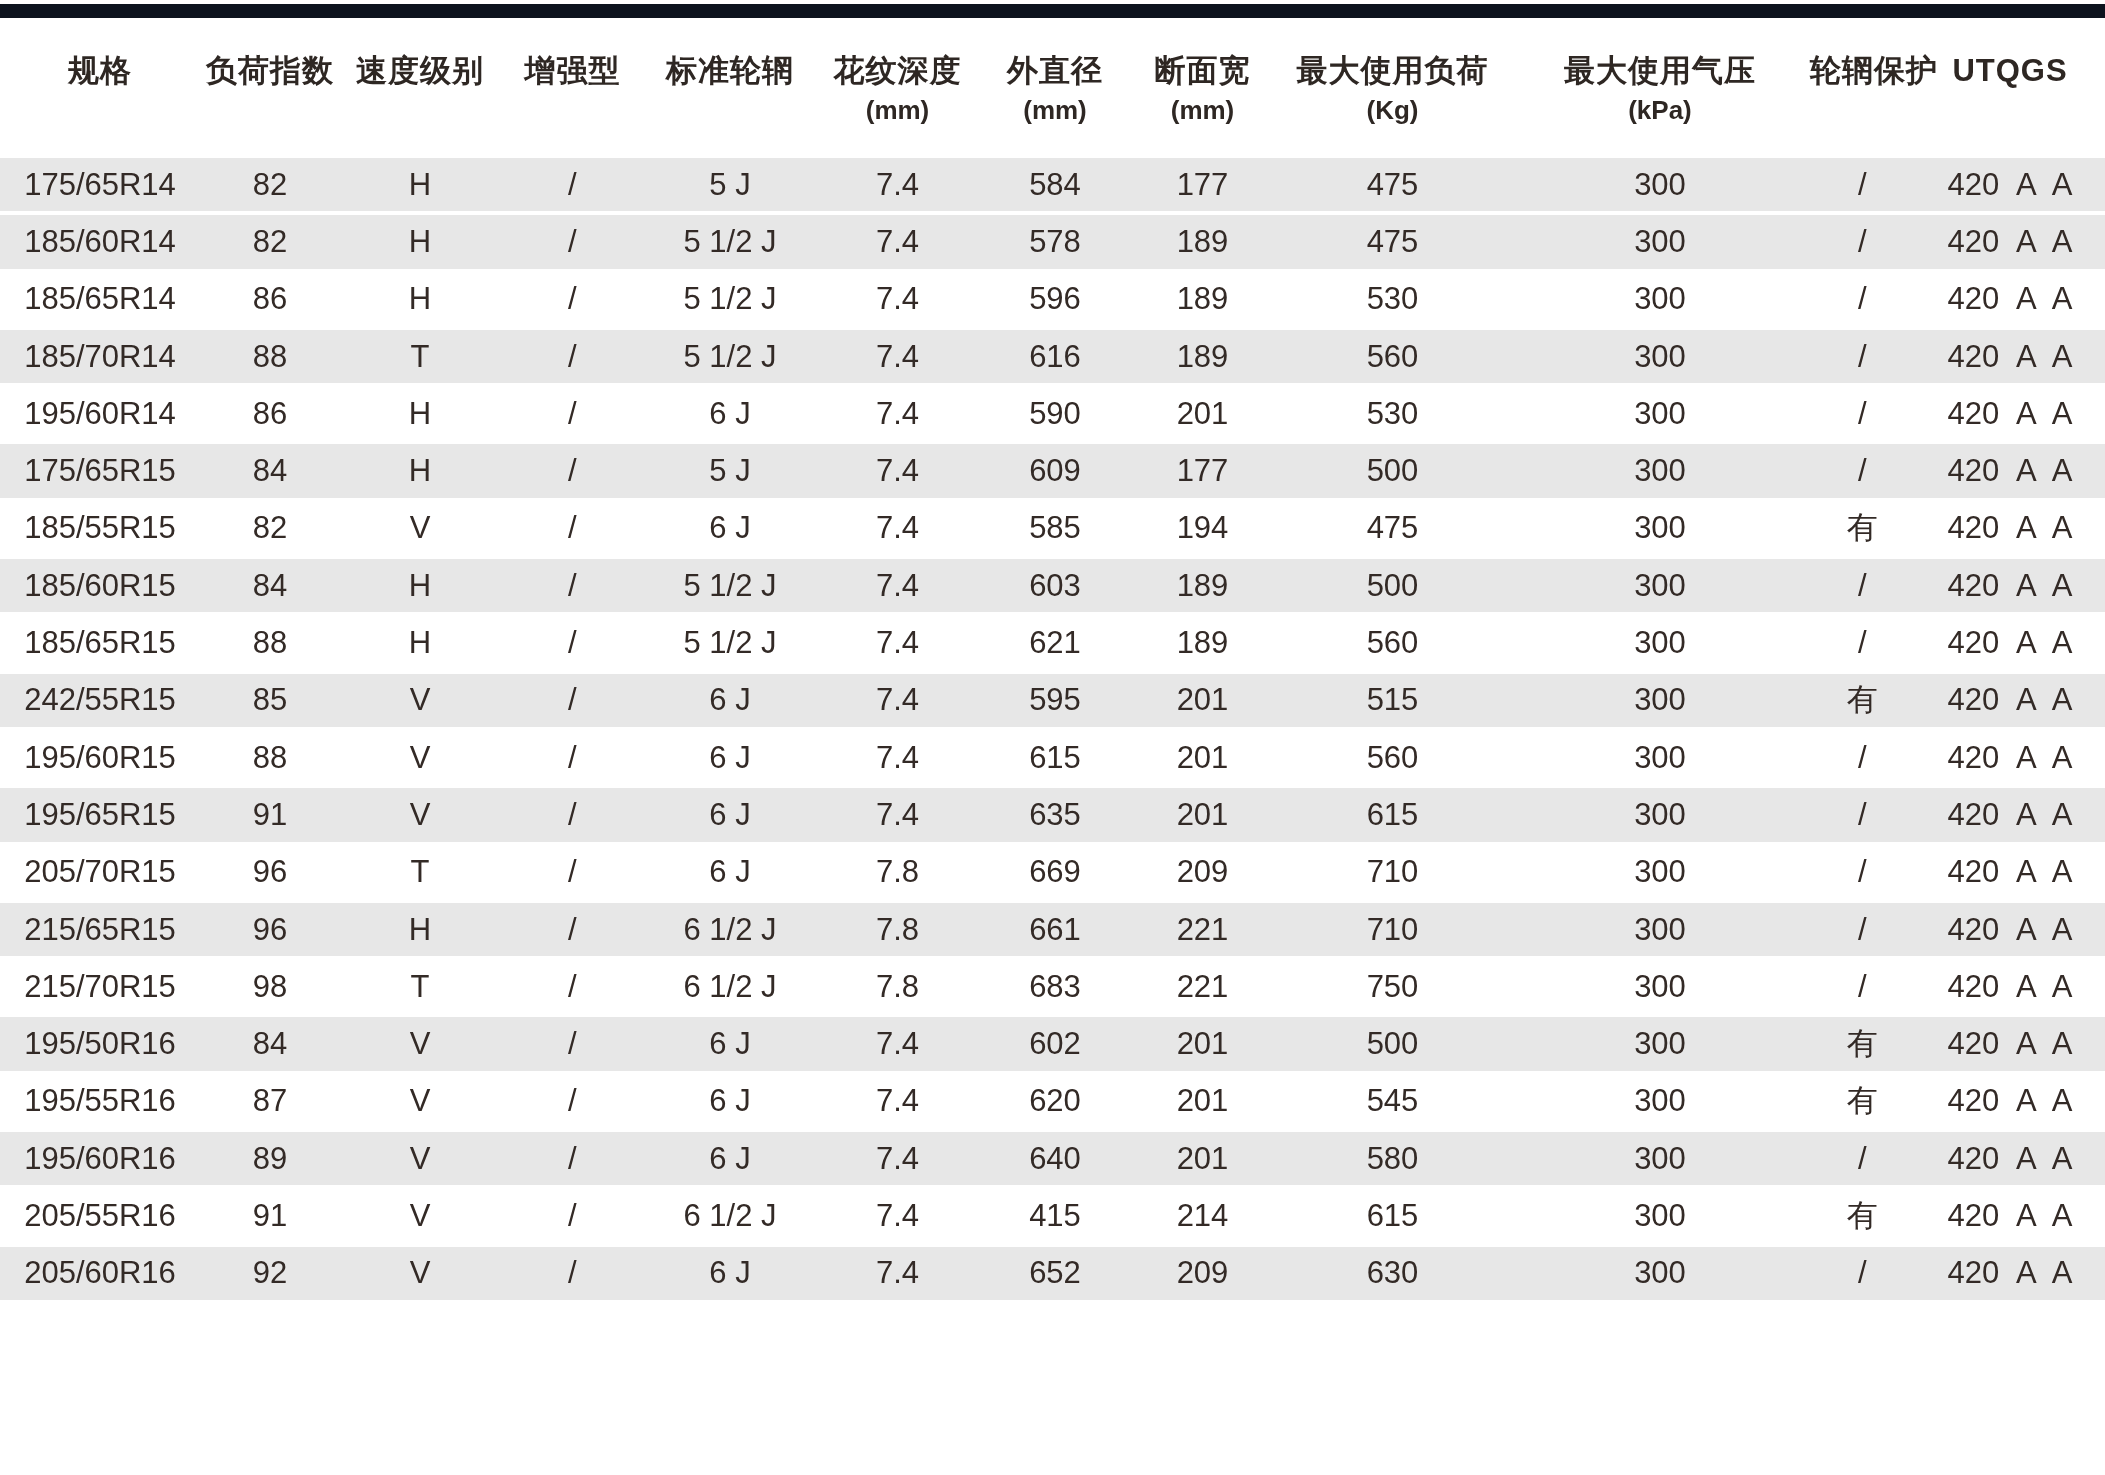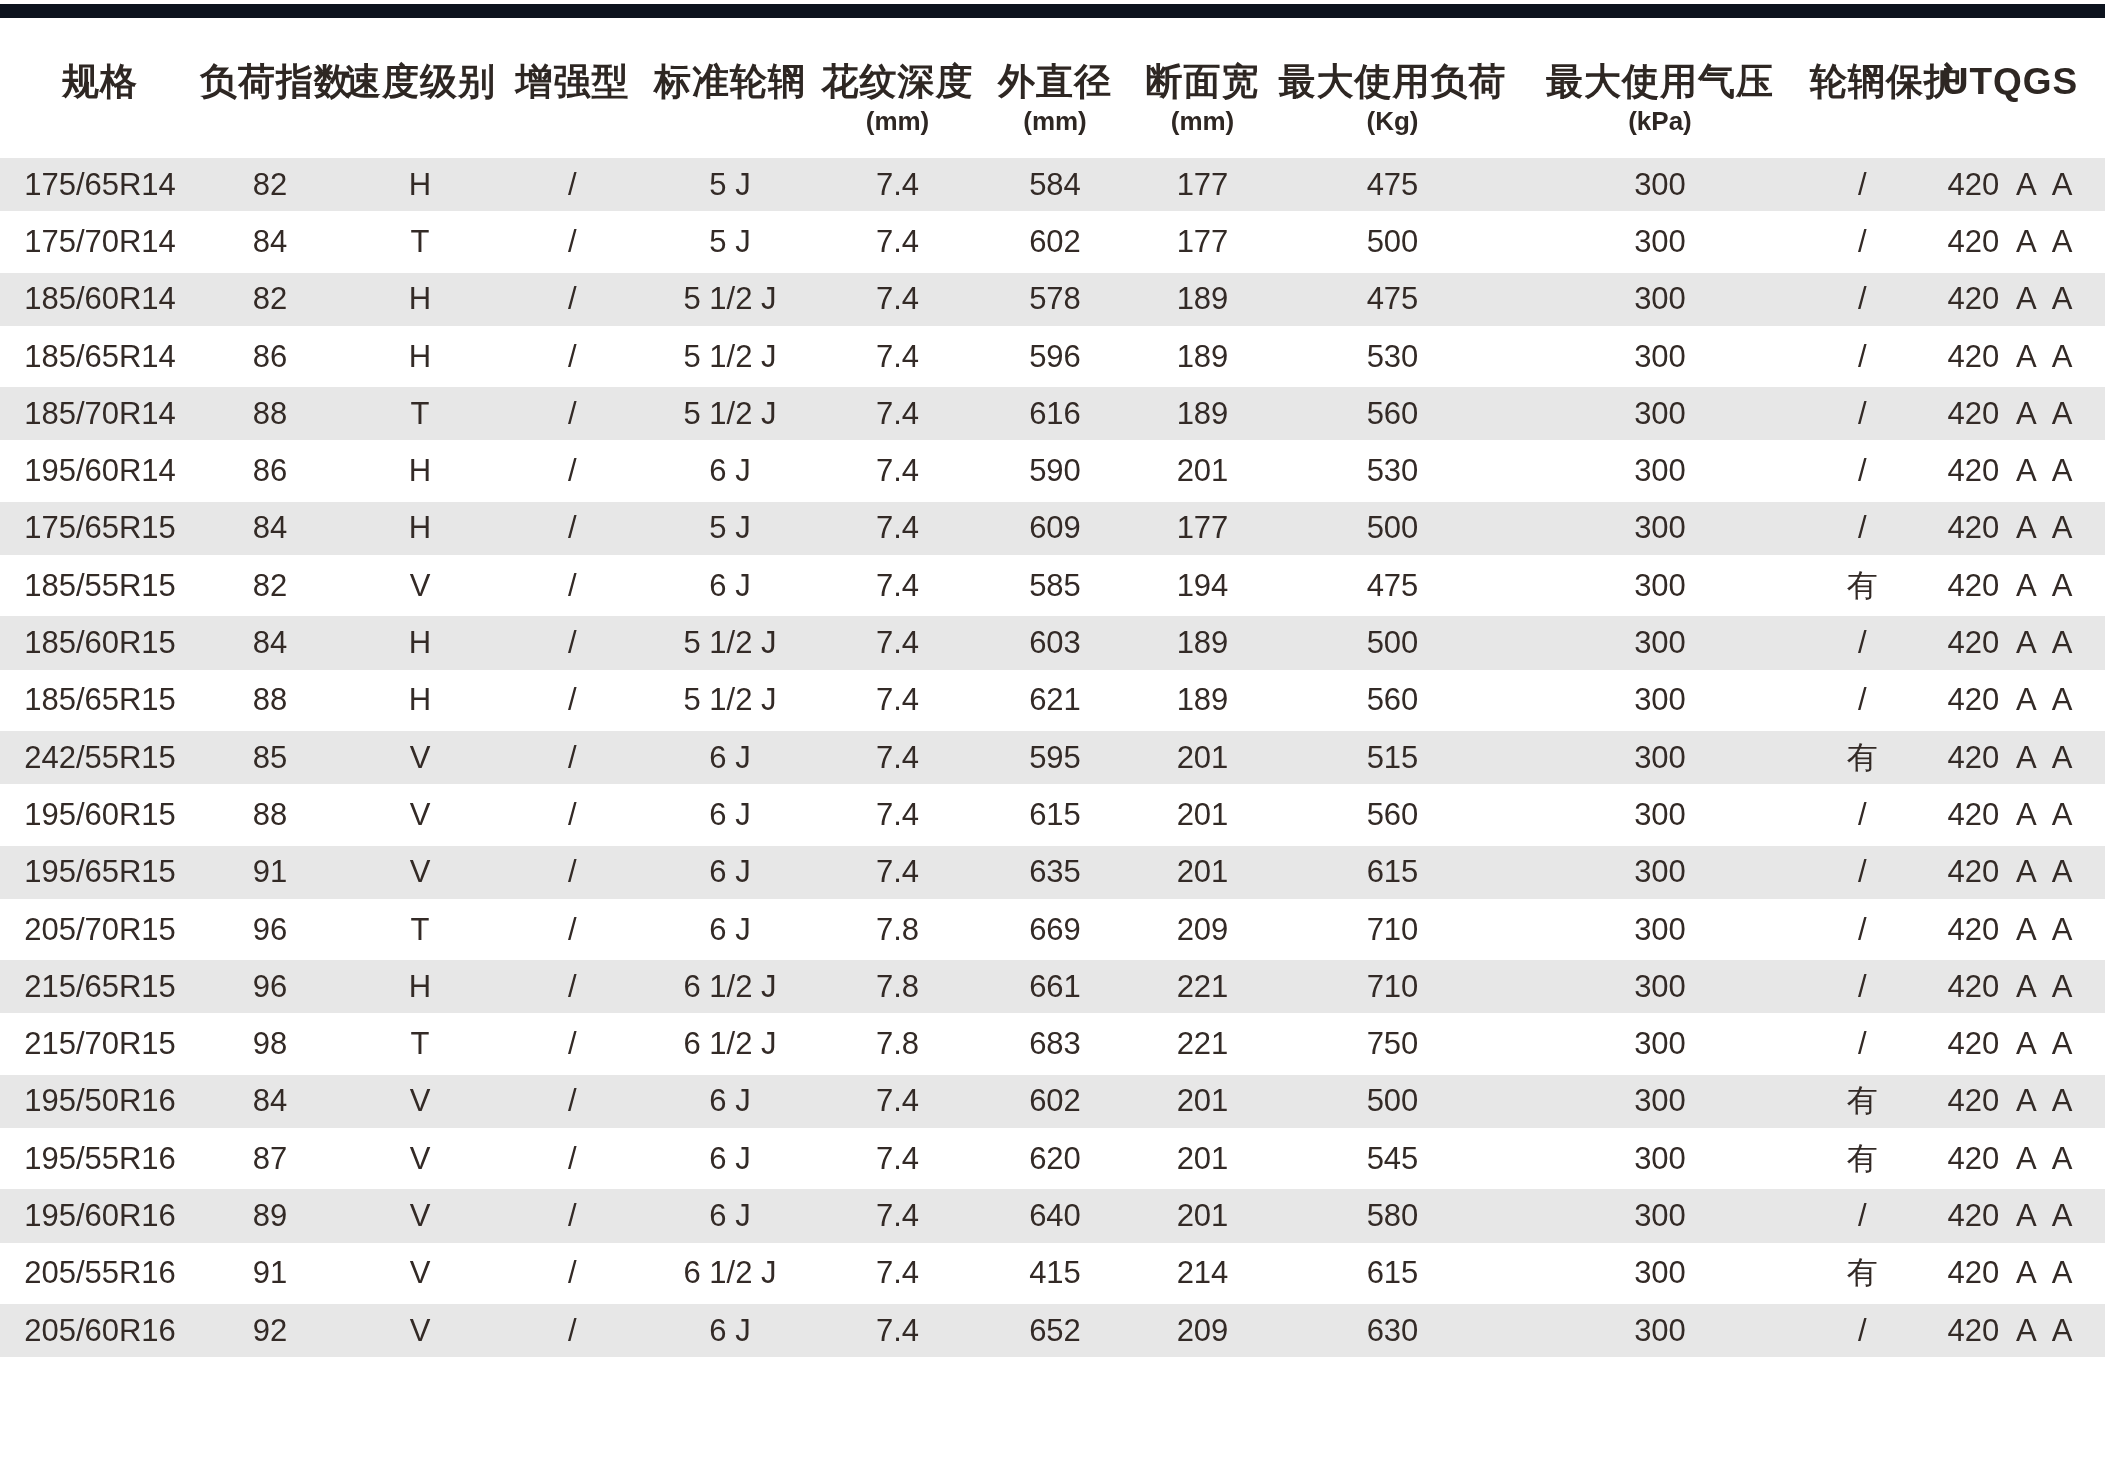"规格" .hlabel { font-size: 37px -> 31px; padding-top: 44px -> 33px }
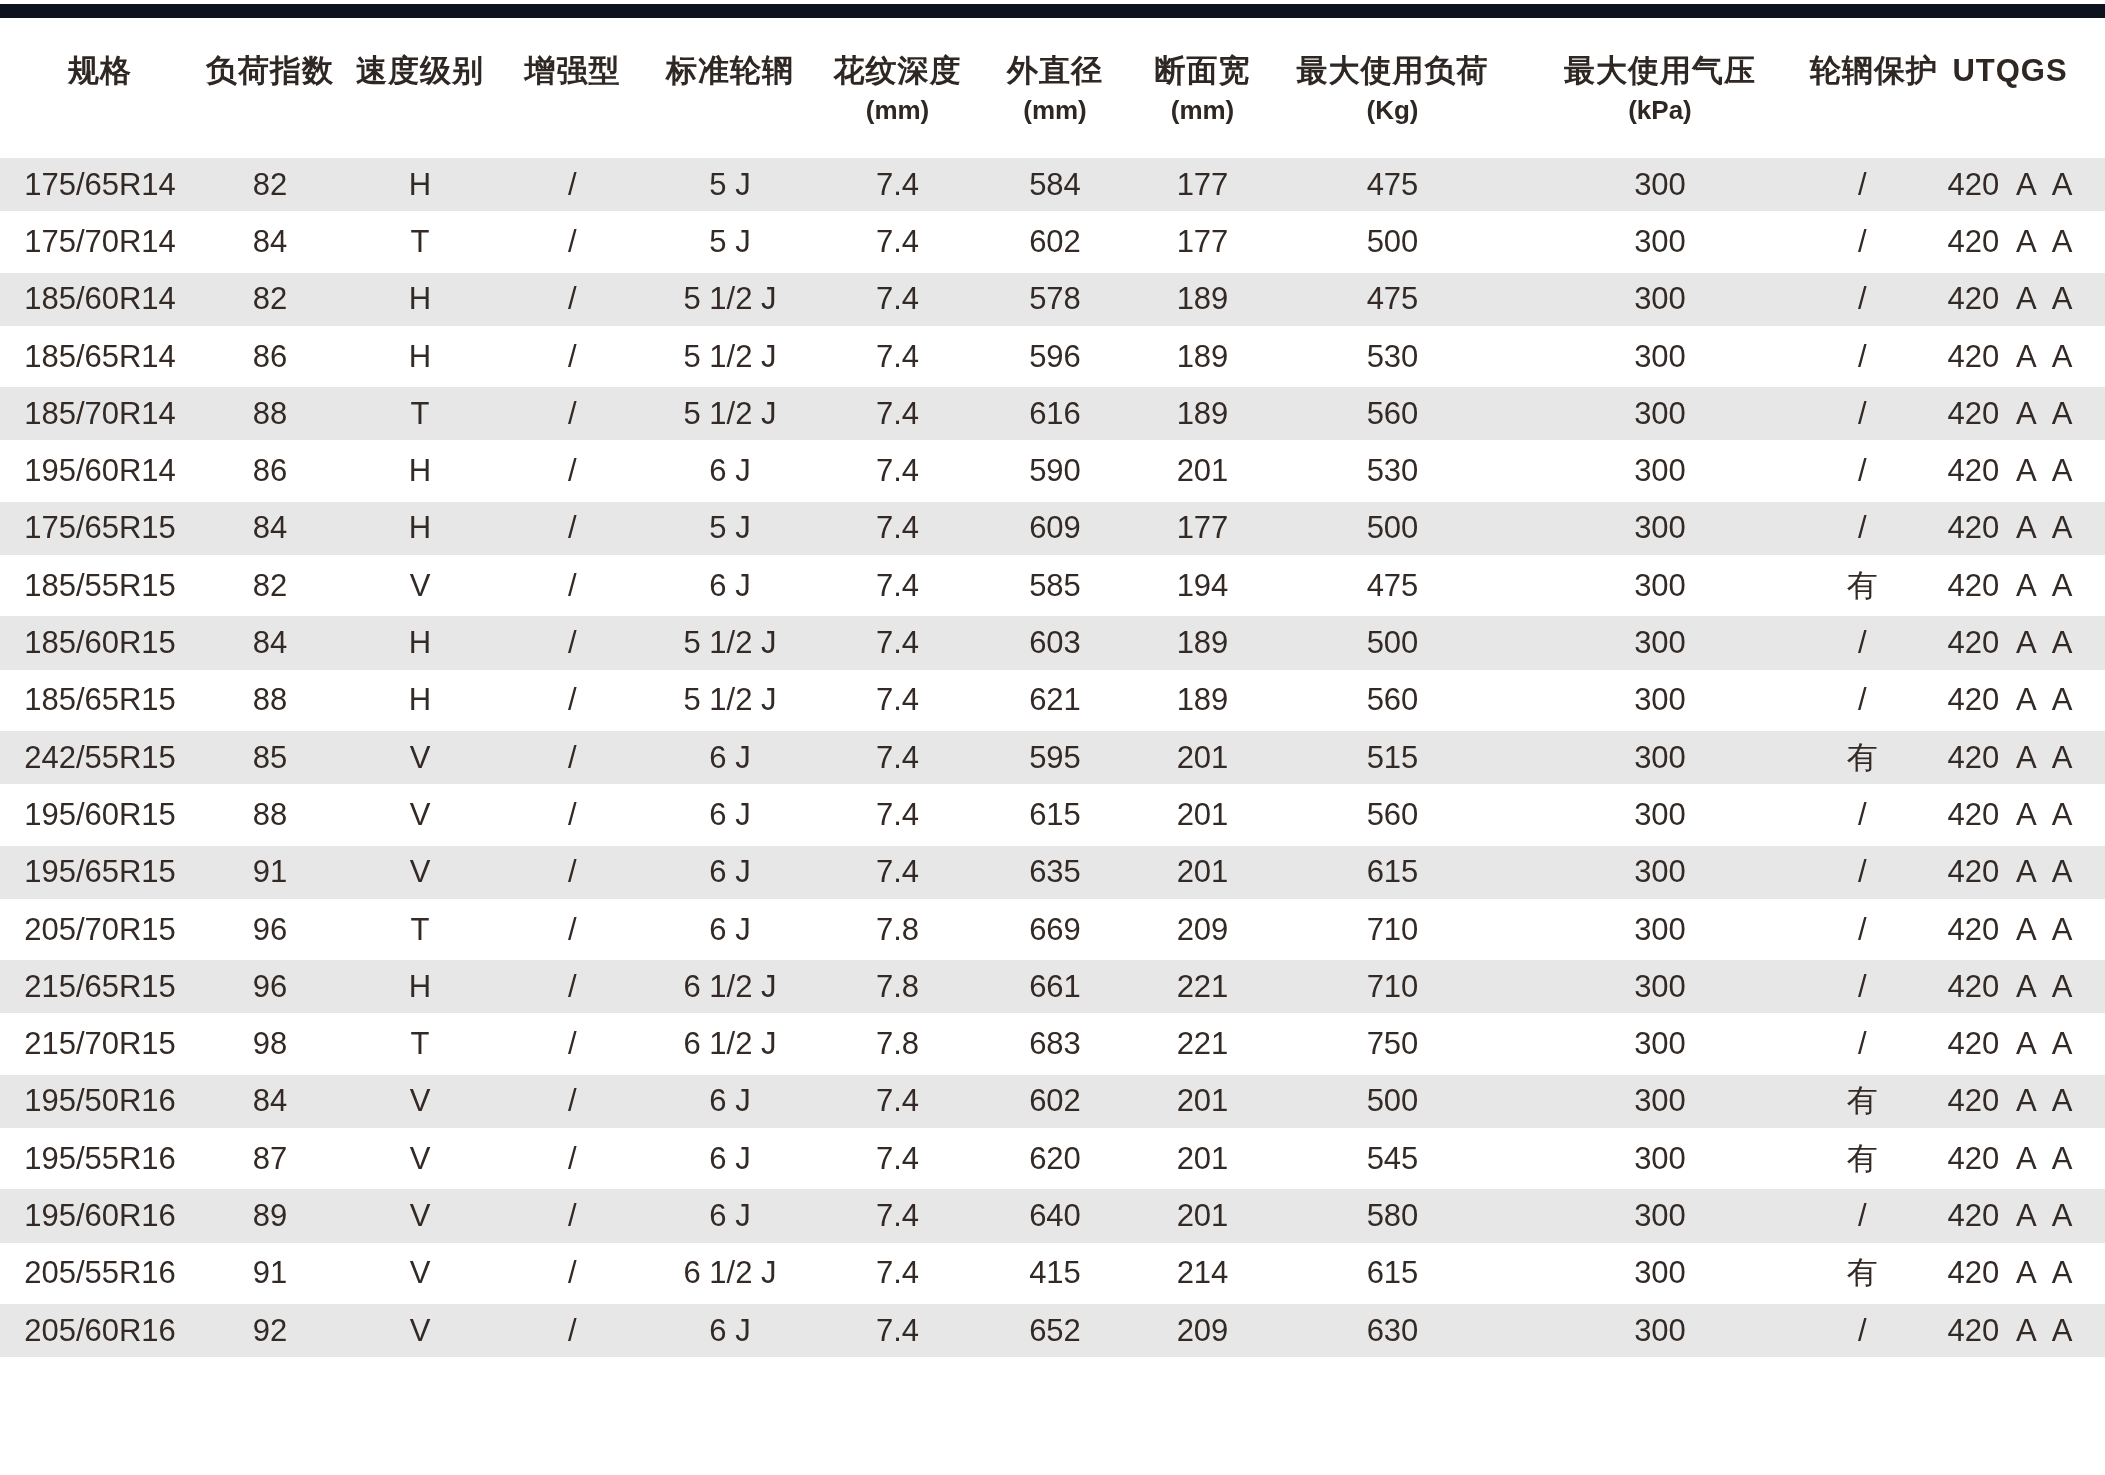"175/70R14" tr { html: <tr> <td>175/70R14</td> <td>84</td> <td>T</td> <td>/</td> <td>5 J</td> <td>7.4</td> <td>602</td> <td>177</td> <td>500</td> <td>300</td> <td>/</td> <td>420 A A</td> </tr> -> none }
